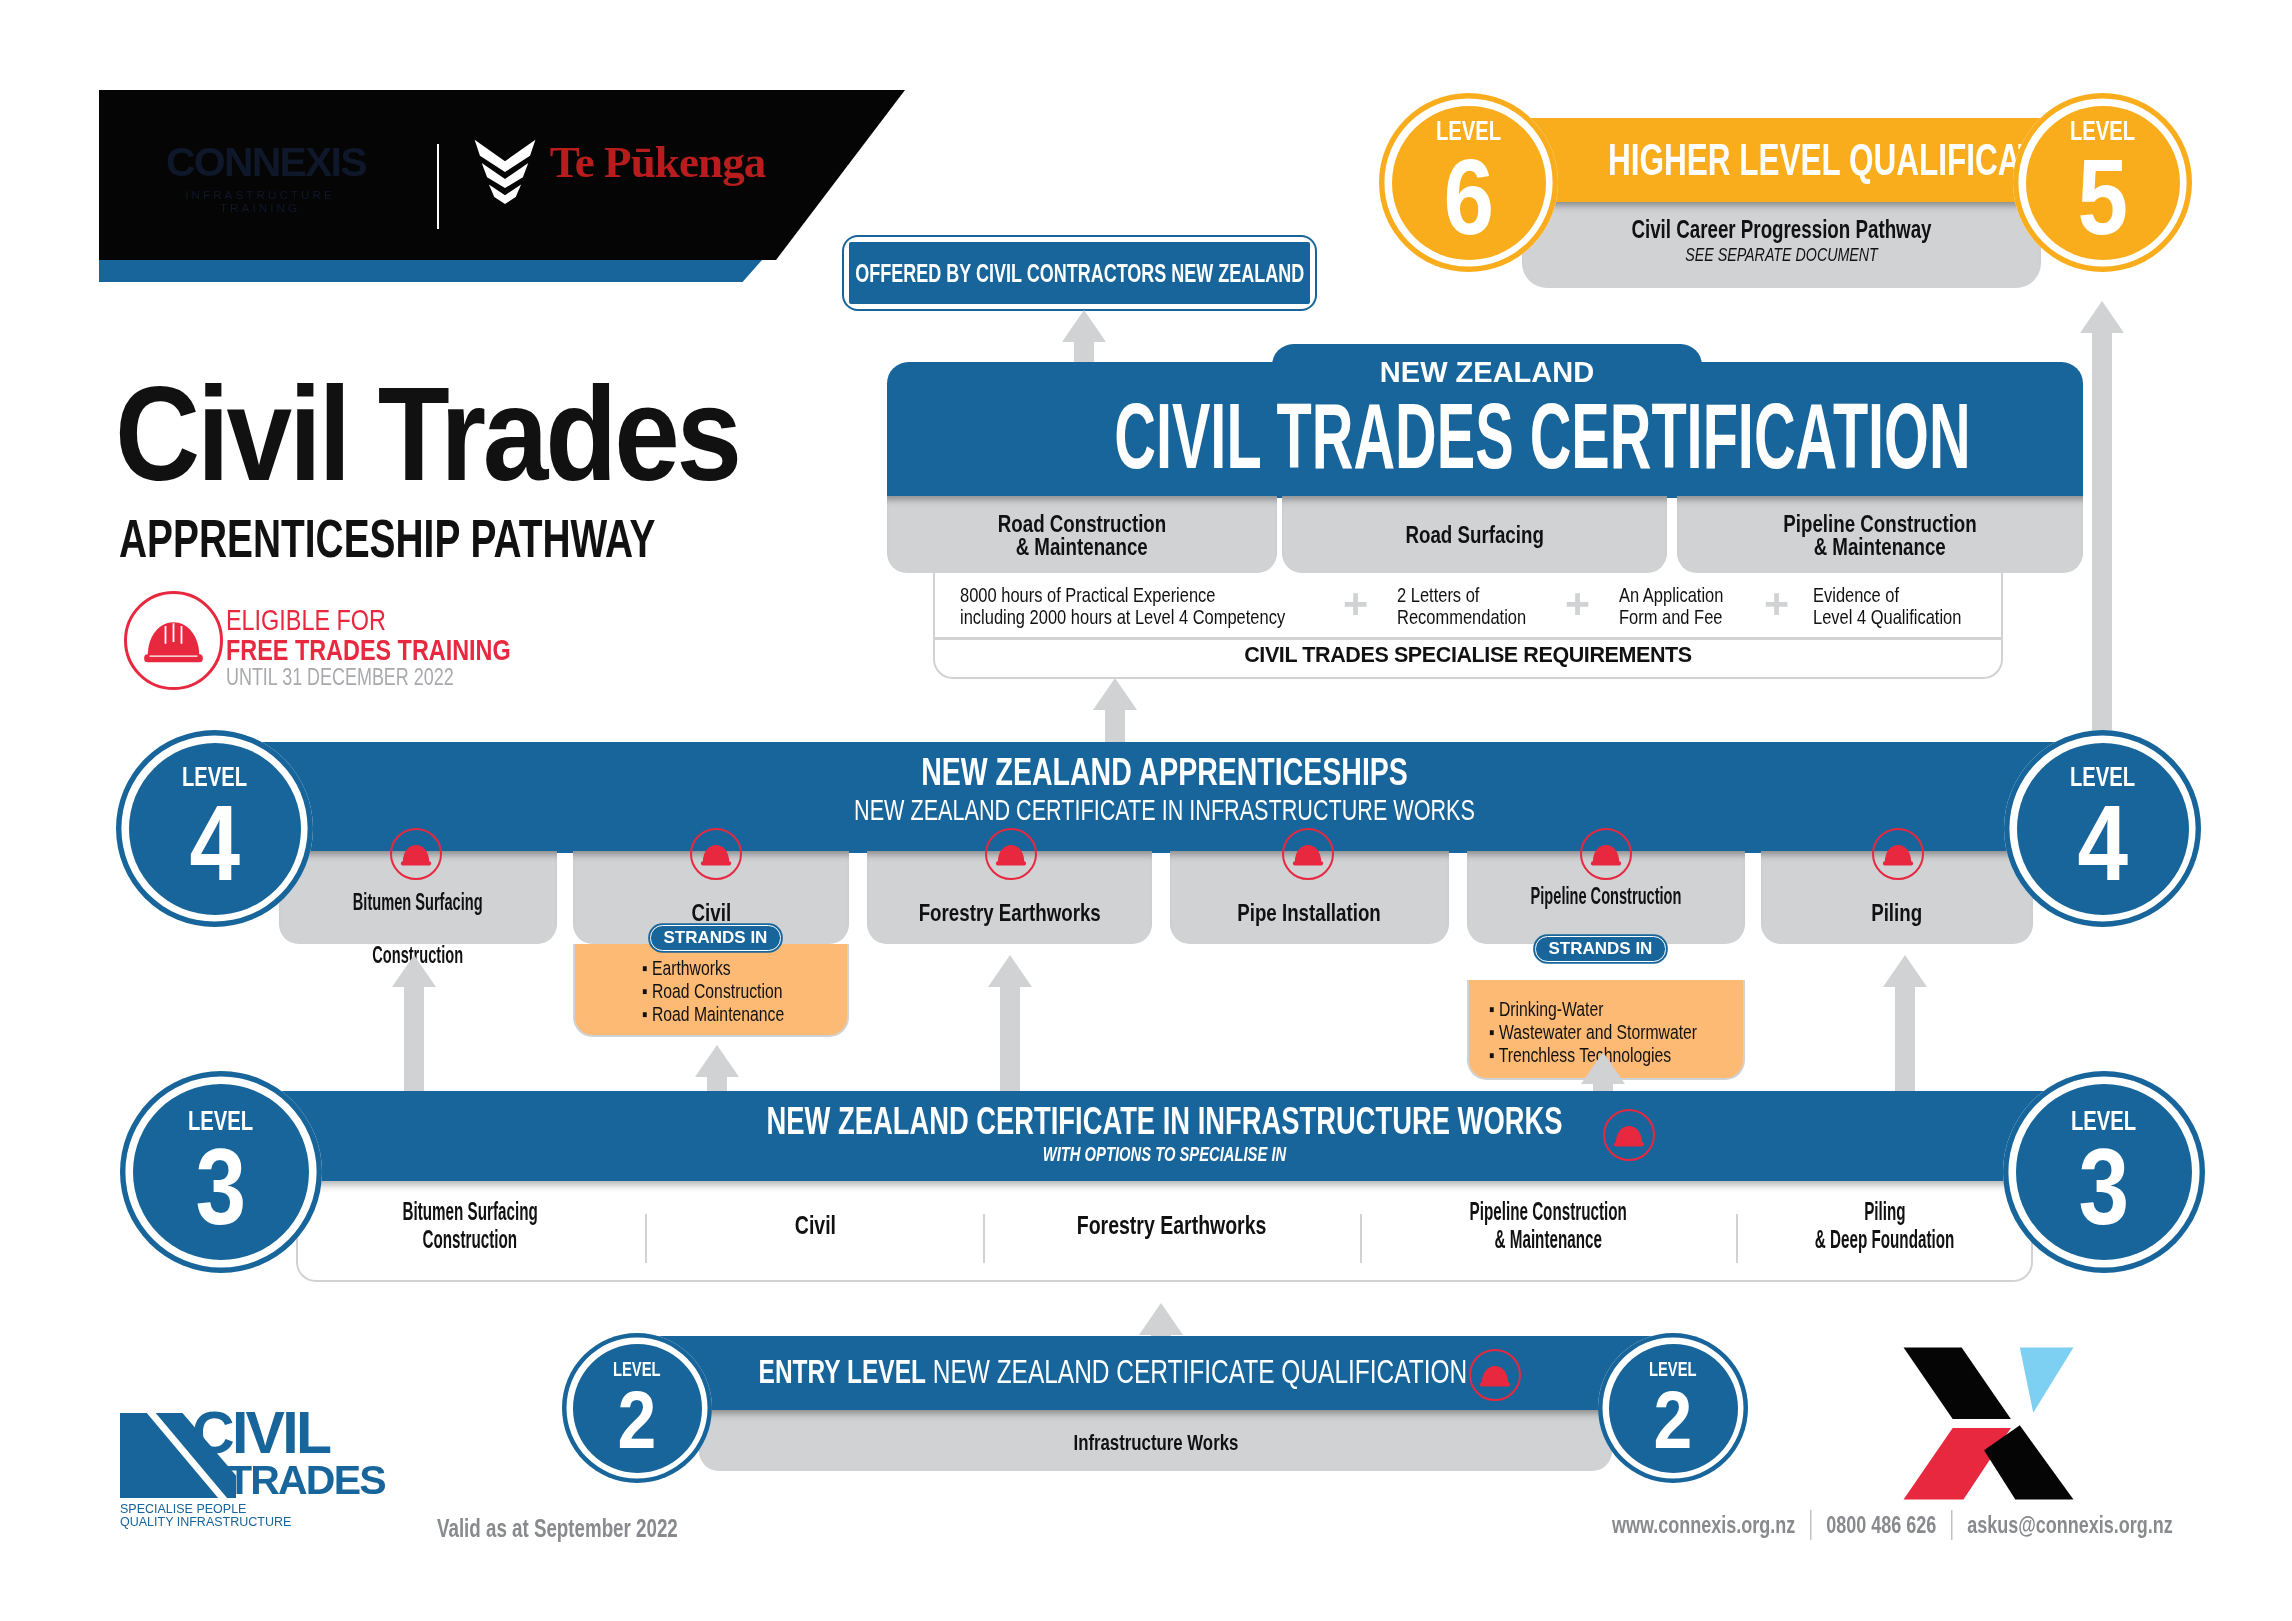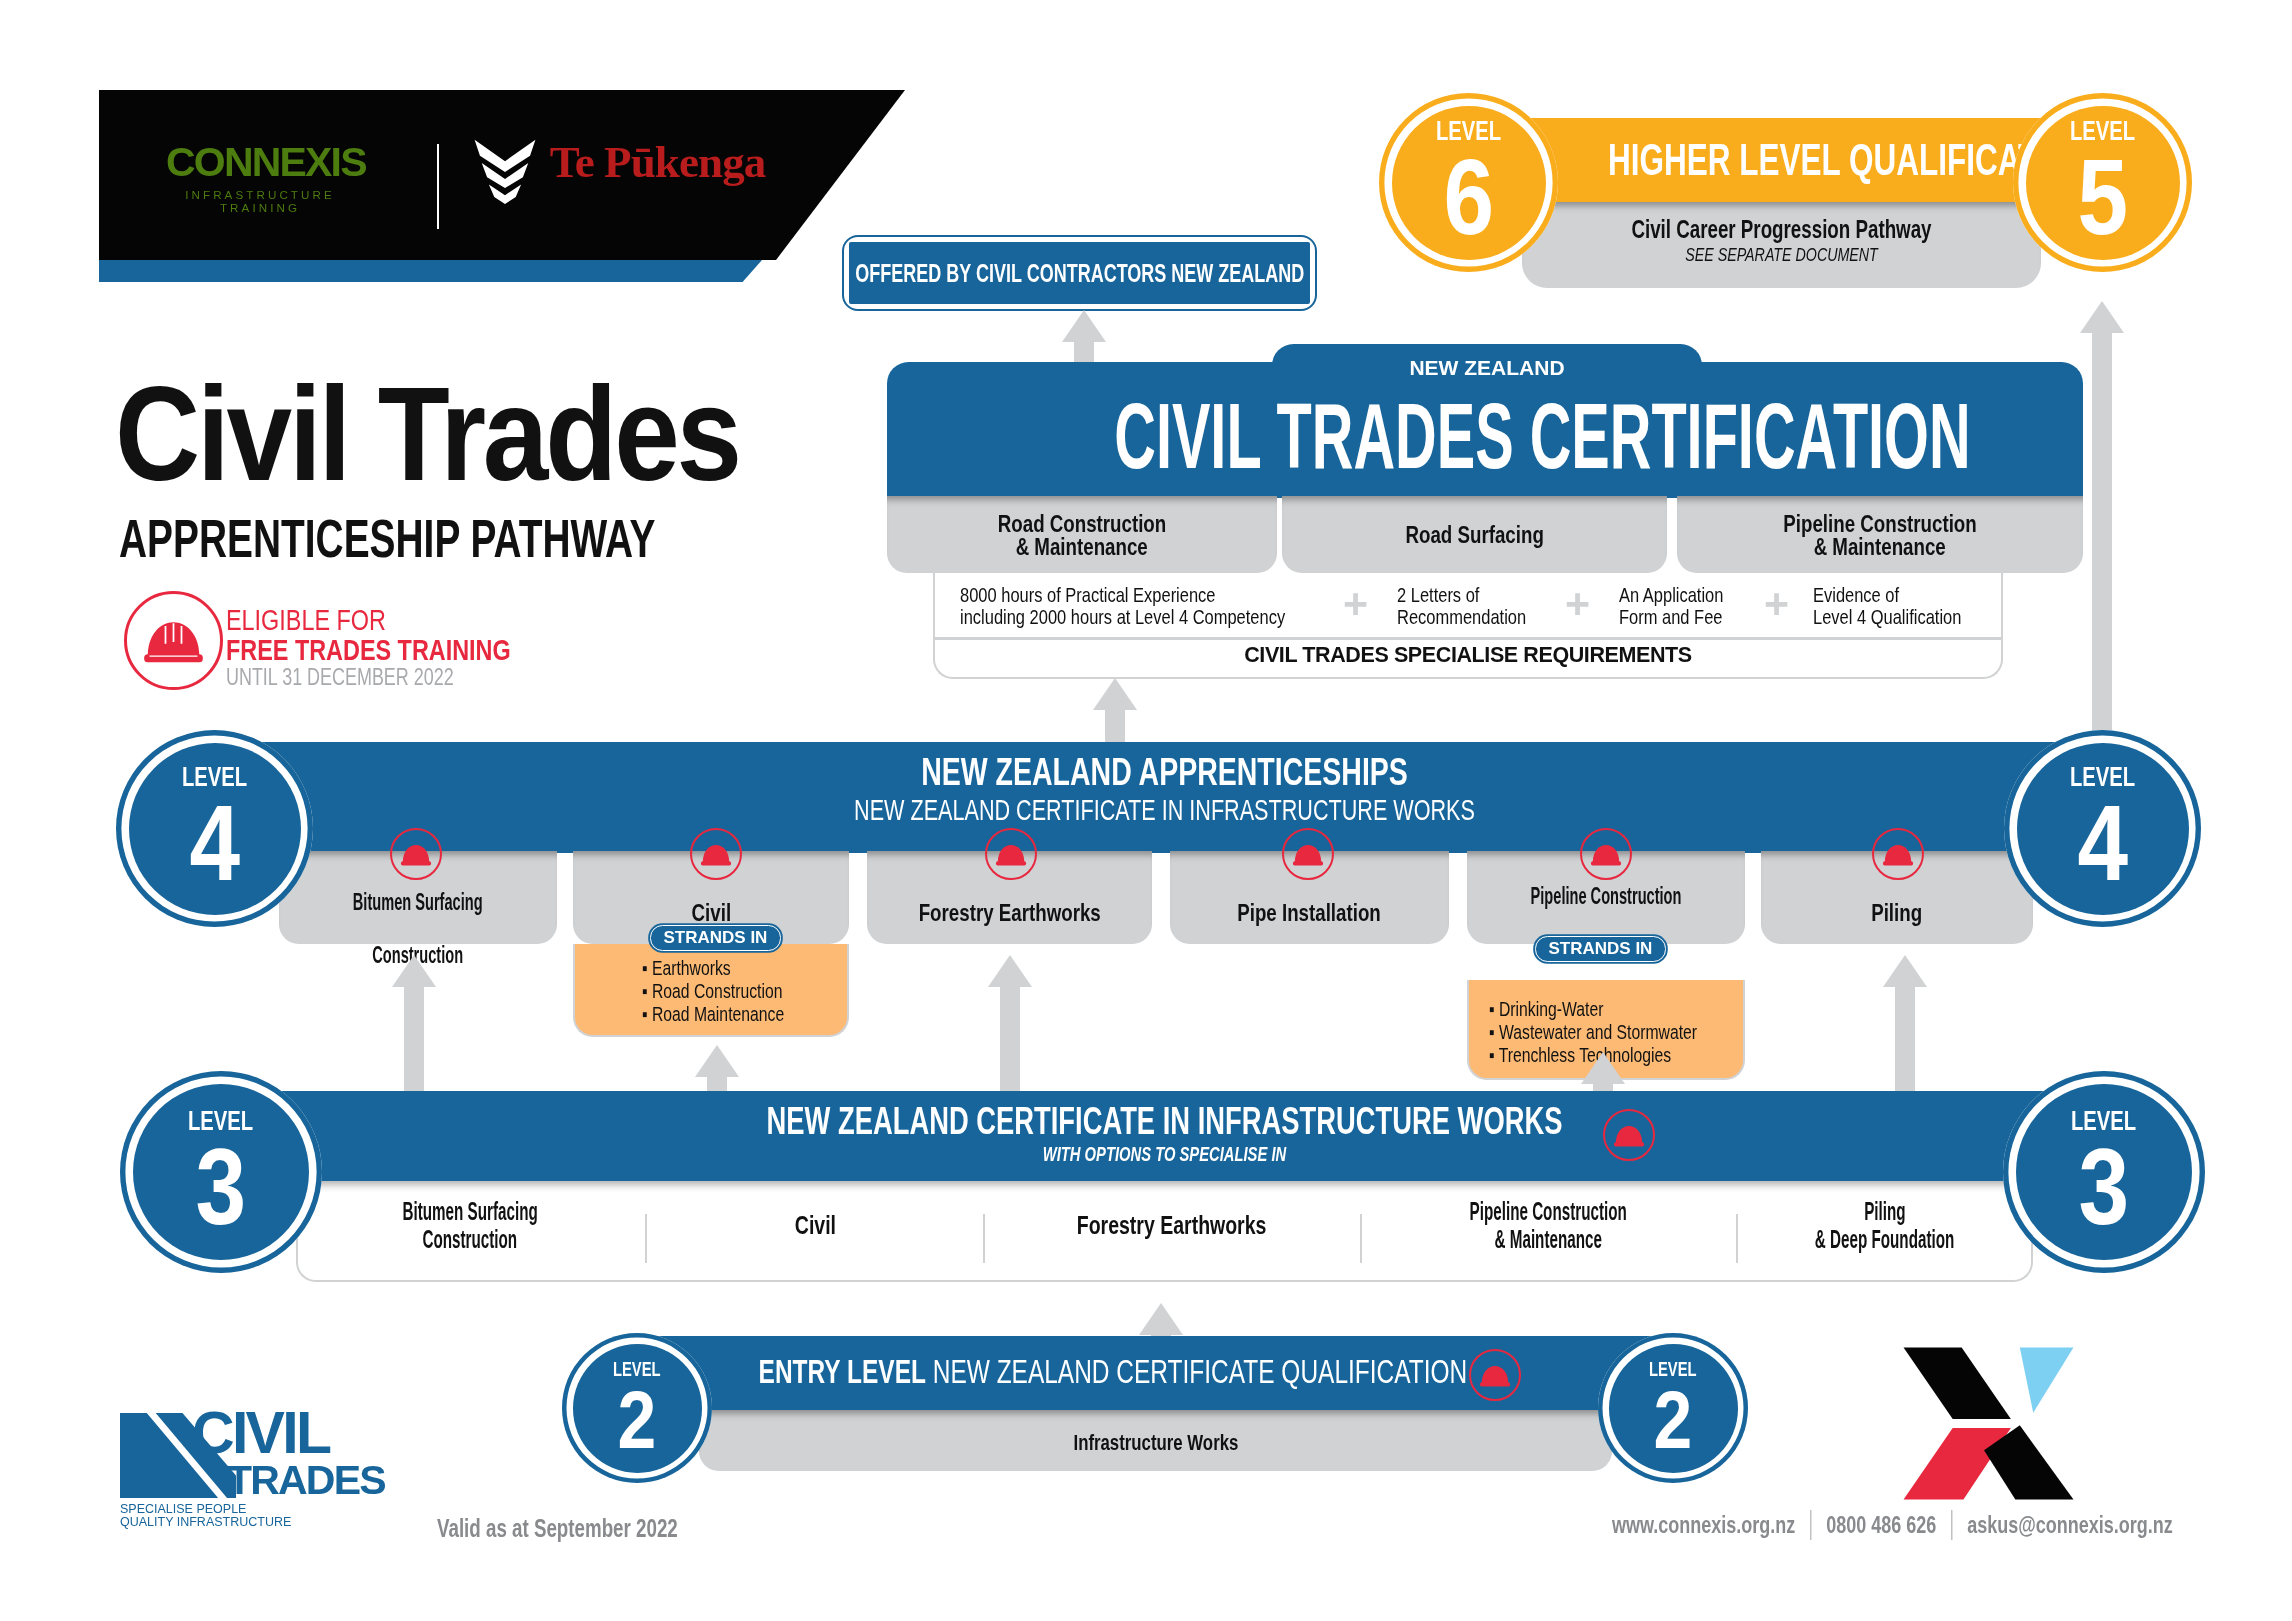"CONNEXIS" div.abs { color: #4d7c0f -> #0f172a }
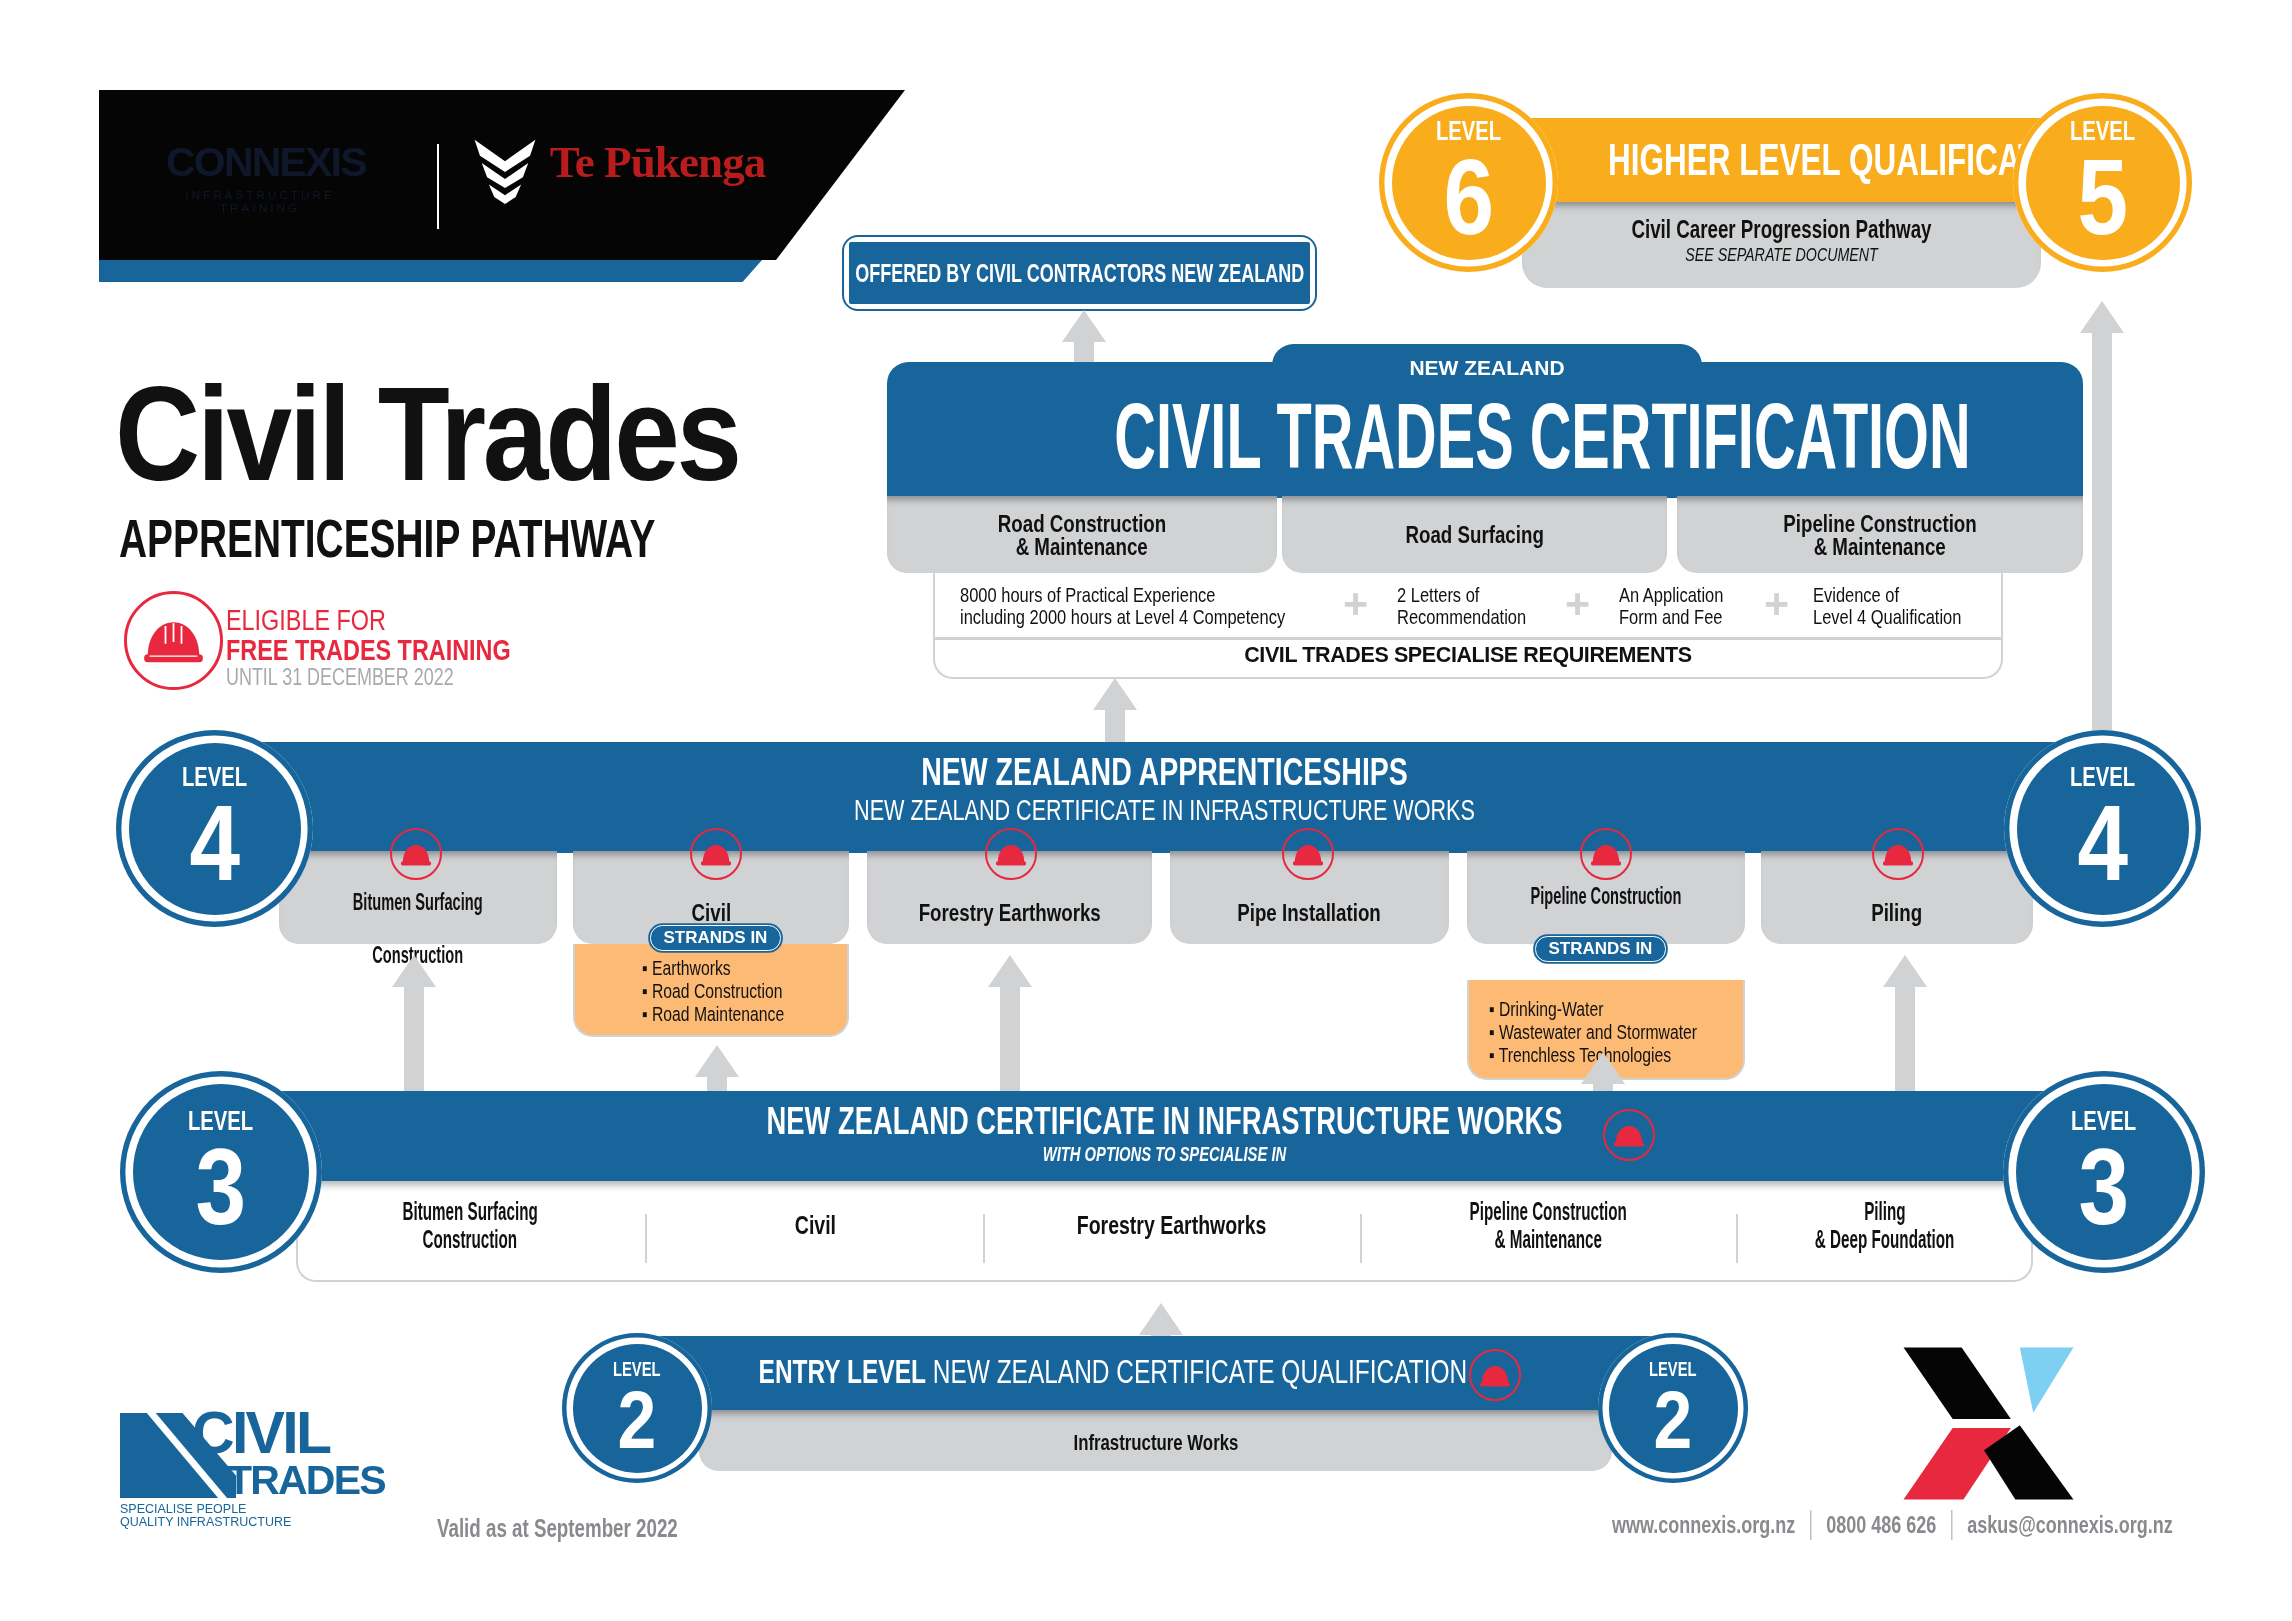"NEW ZEALAND" div.abs { font-size: 21px -> 29px }
